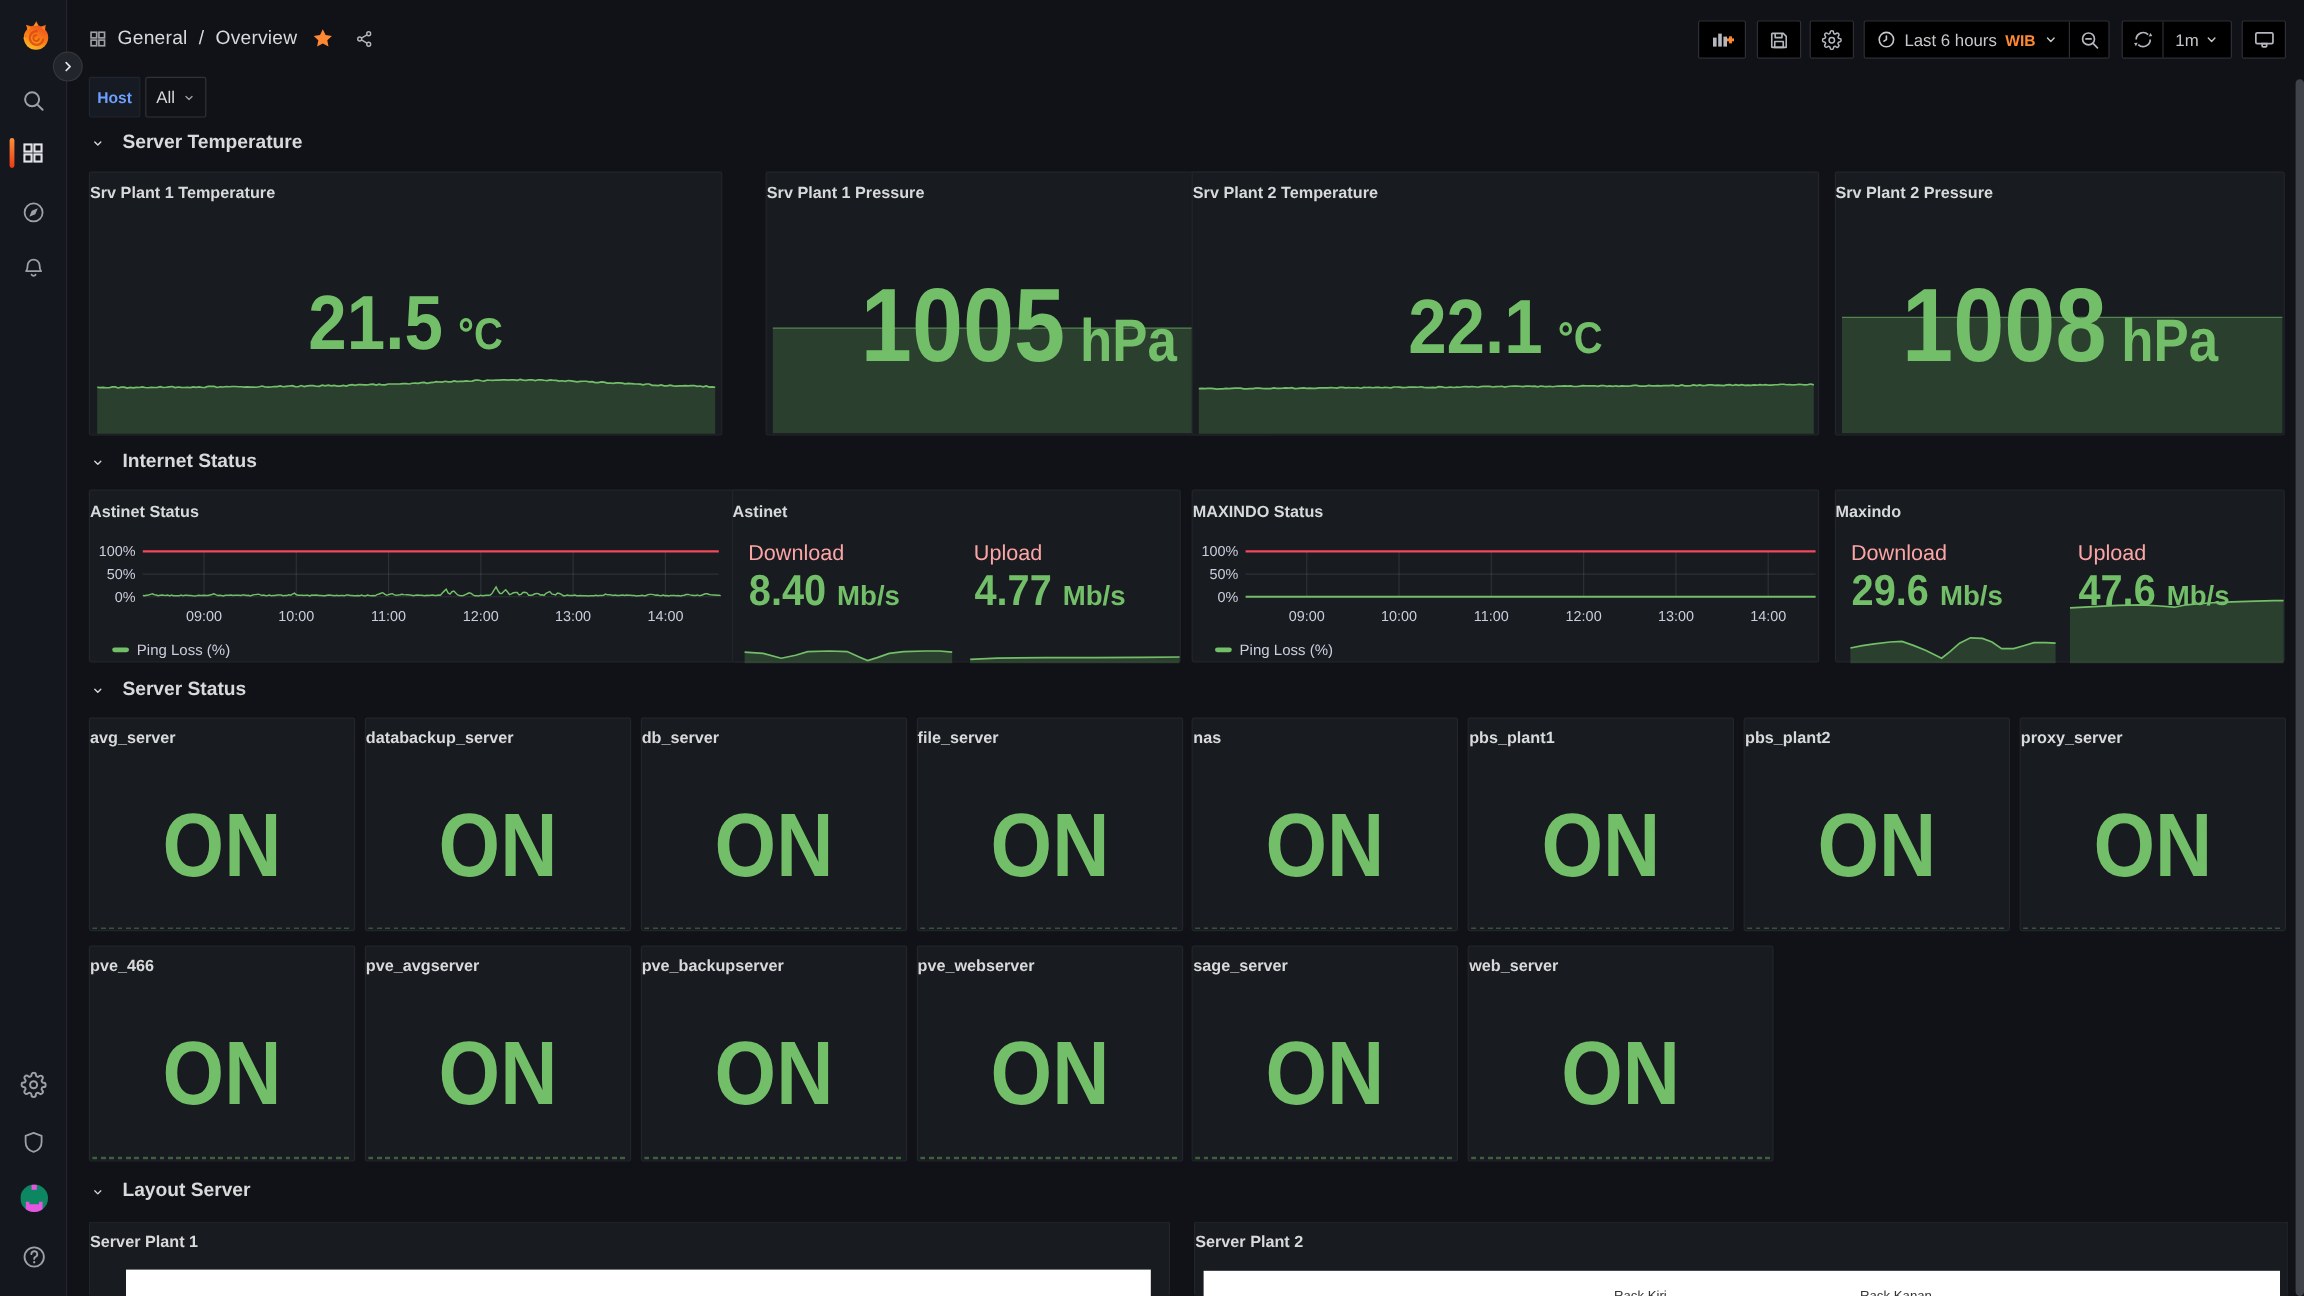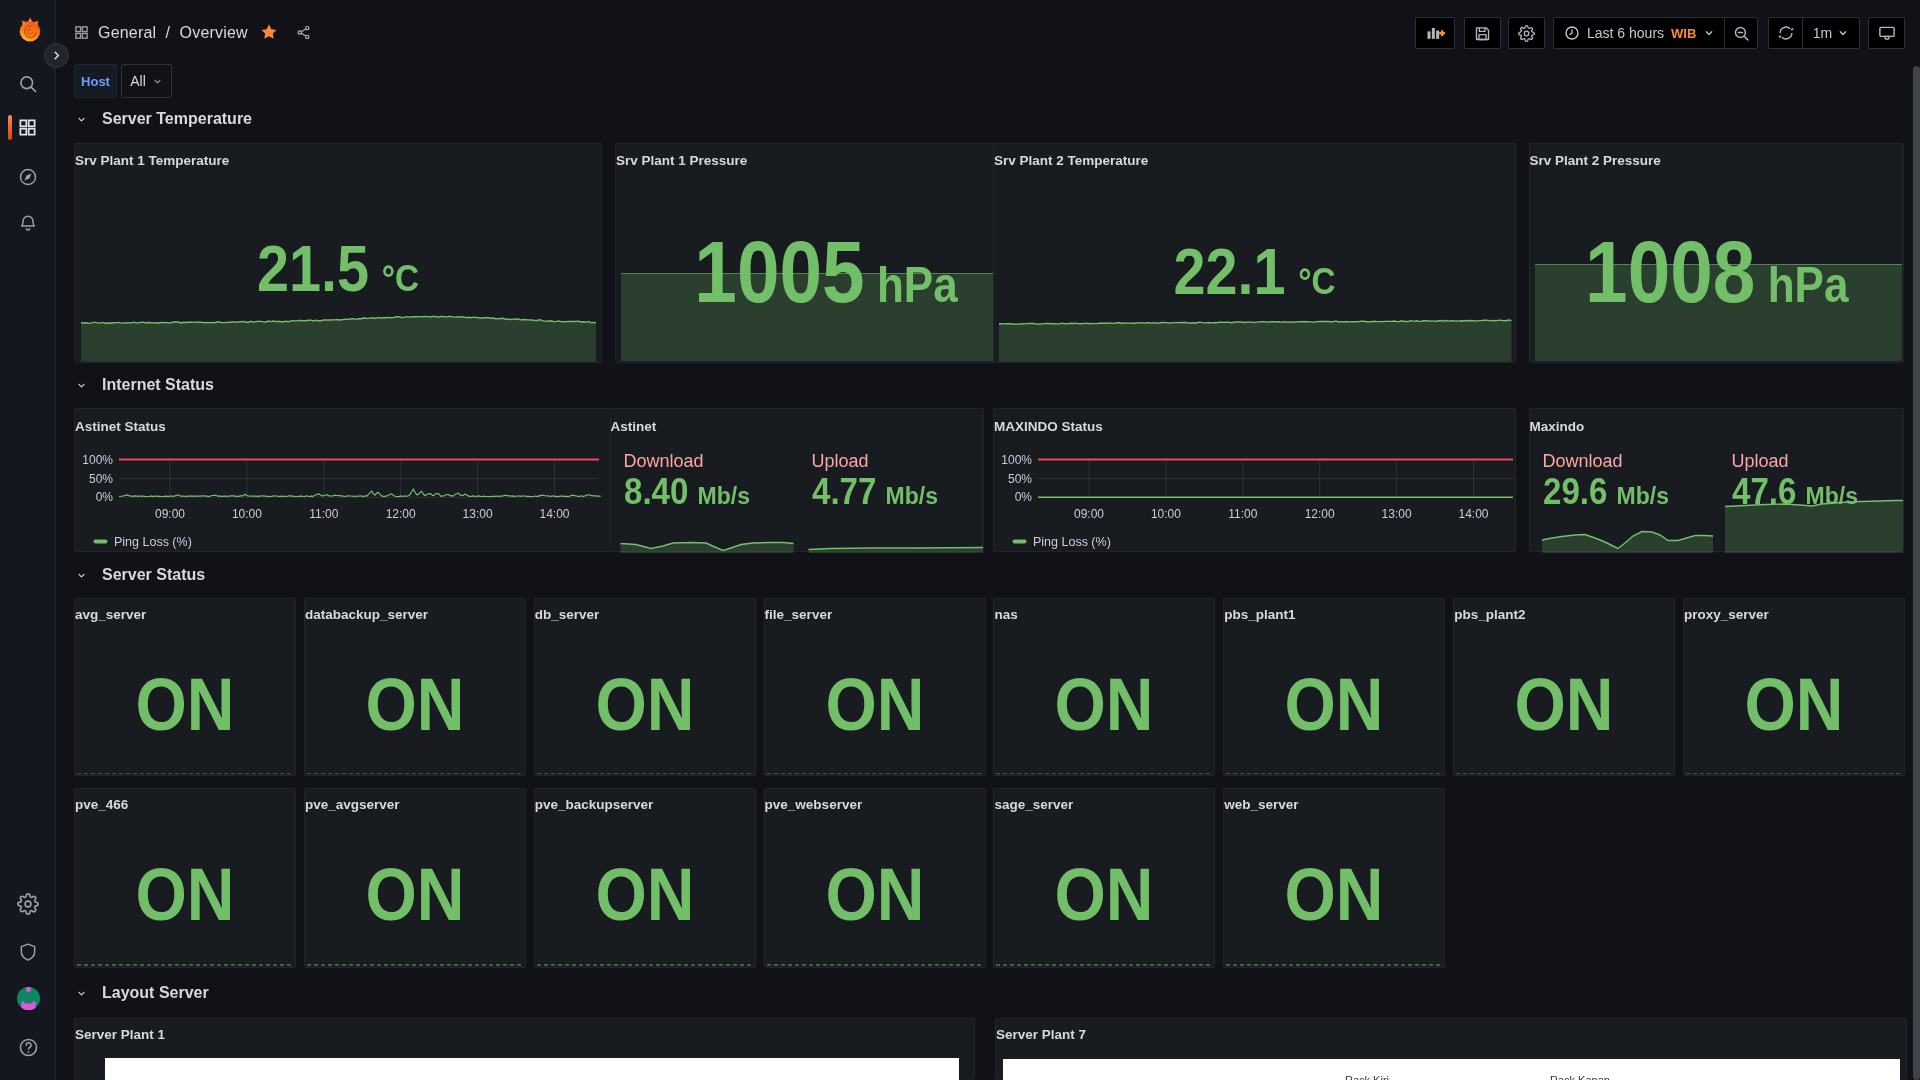"Srv Plant 1 Pressure" div.panel { left: 615px -> 638px }
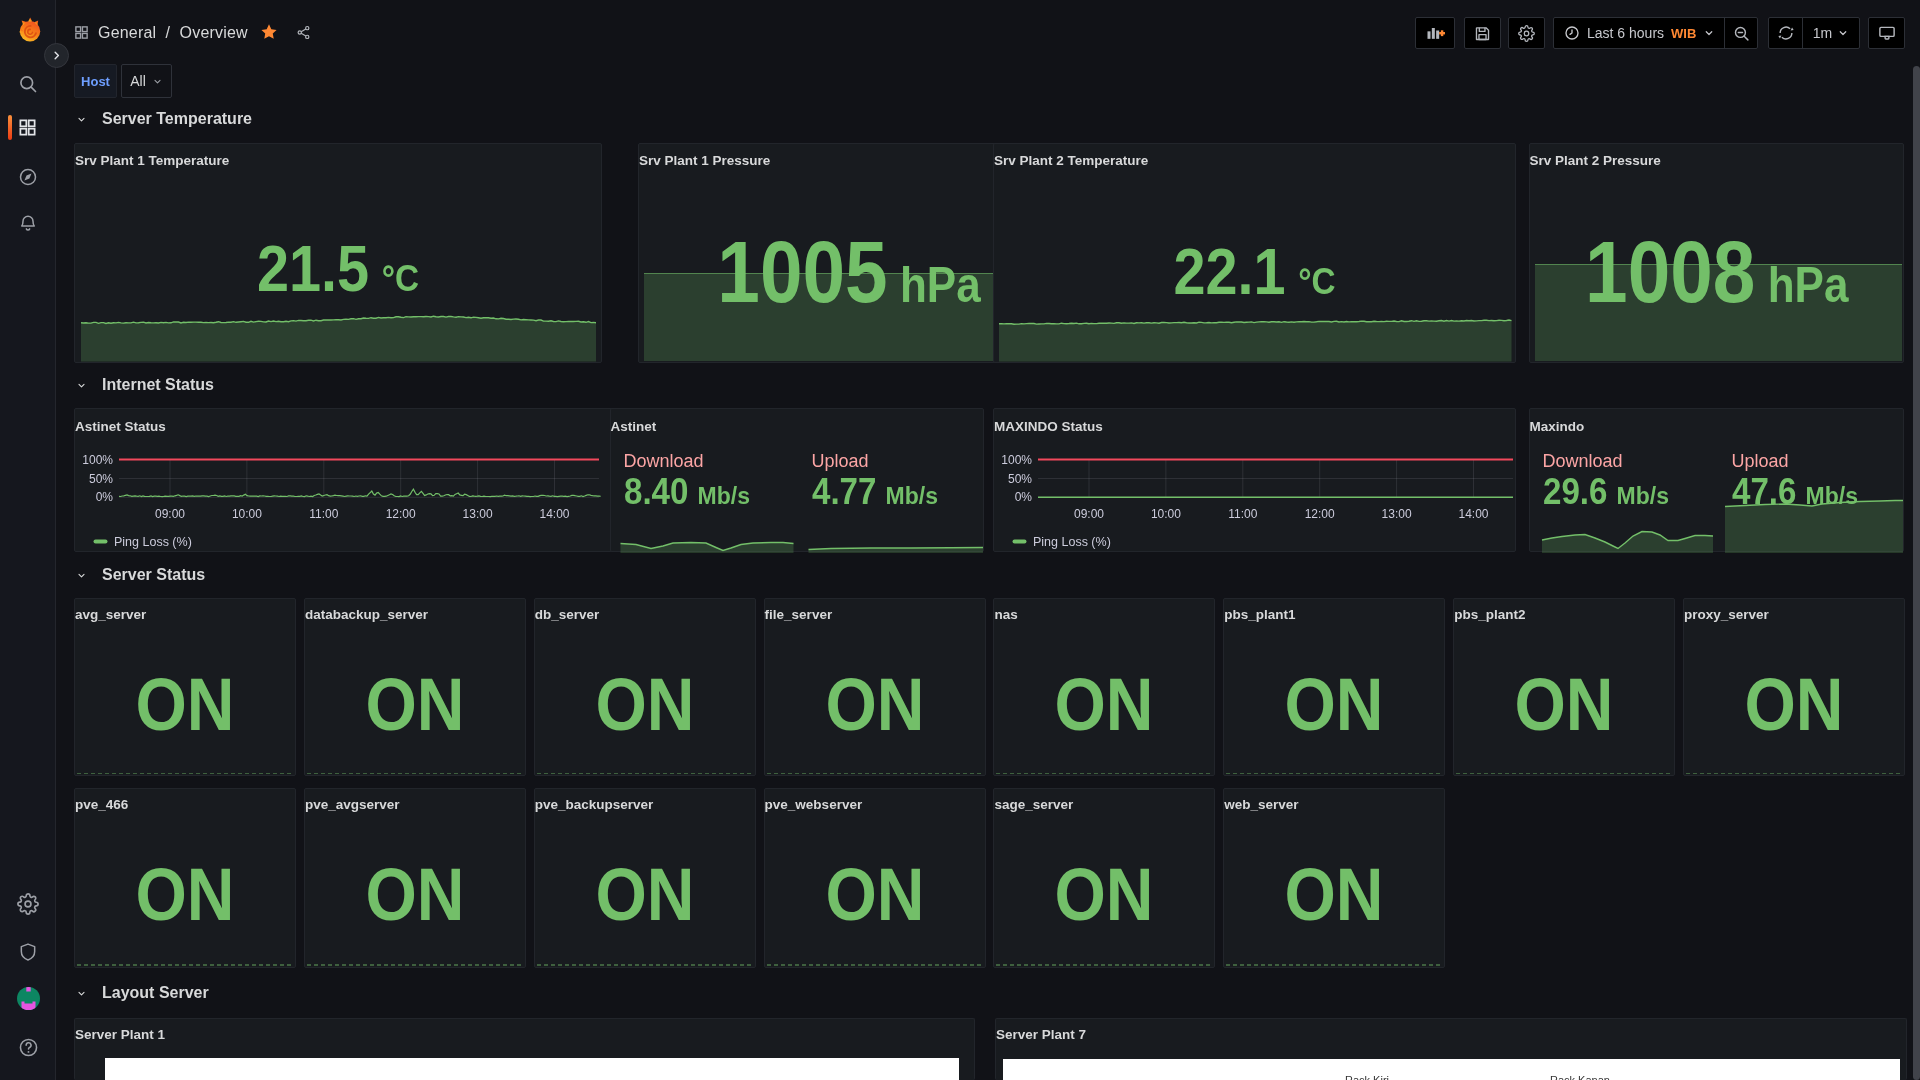"web_server" div.panel { width: 222px -> 255px }
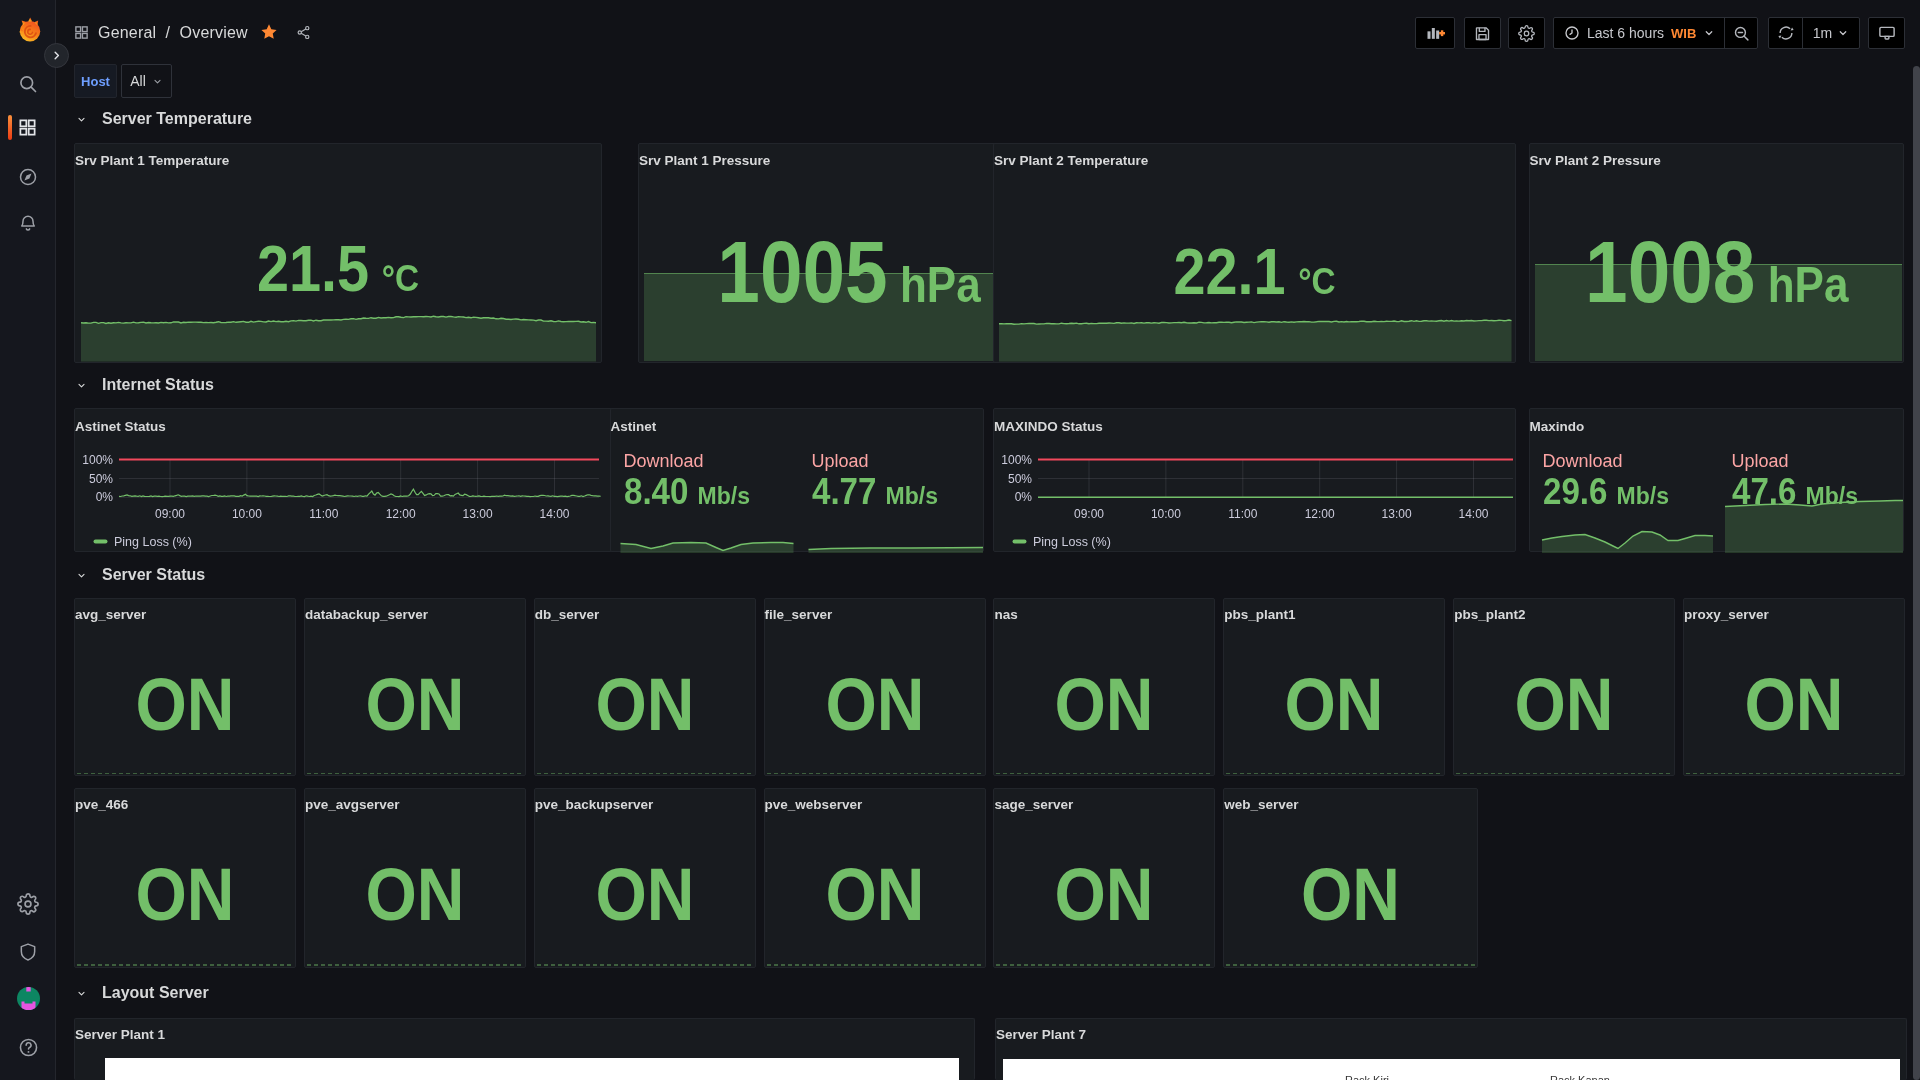"Server Plant 7" div.ptitle { text: 7 -> 2 }
